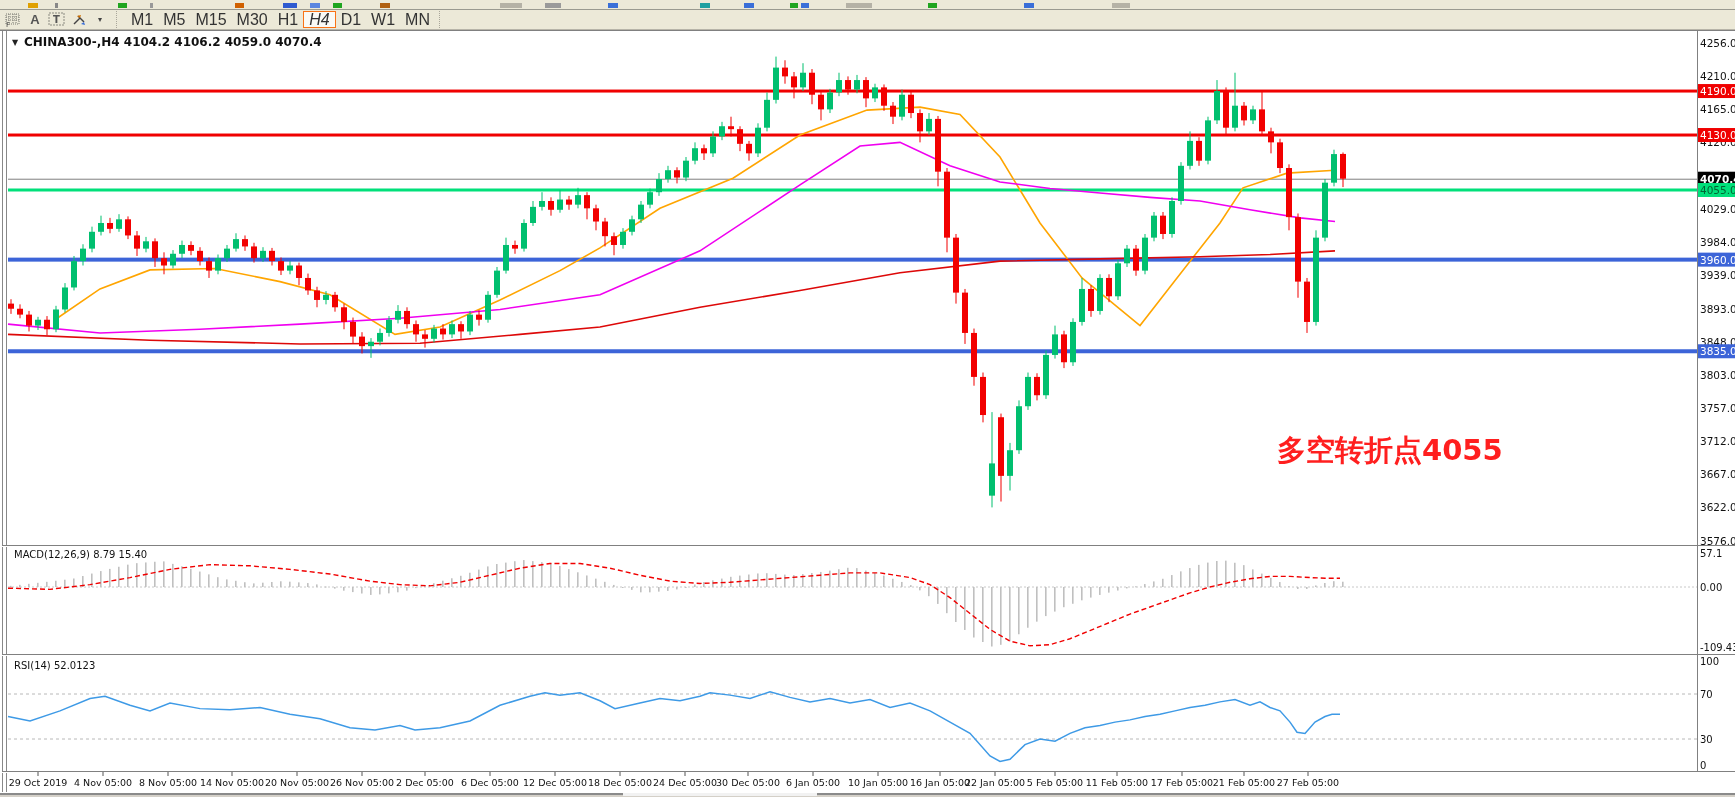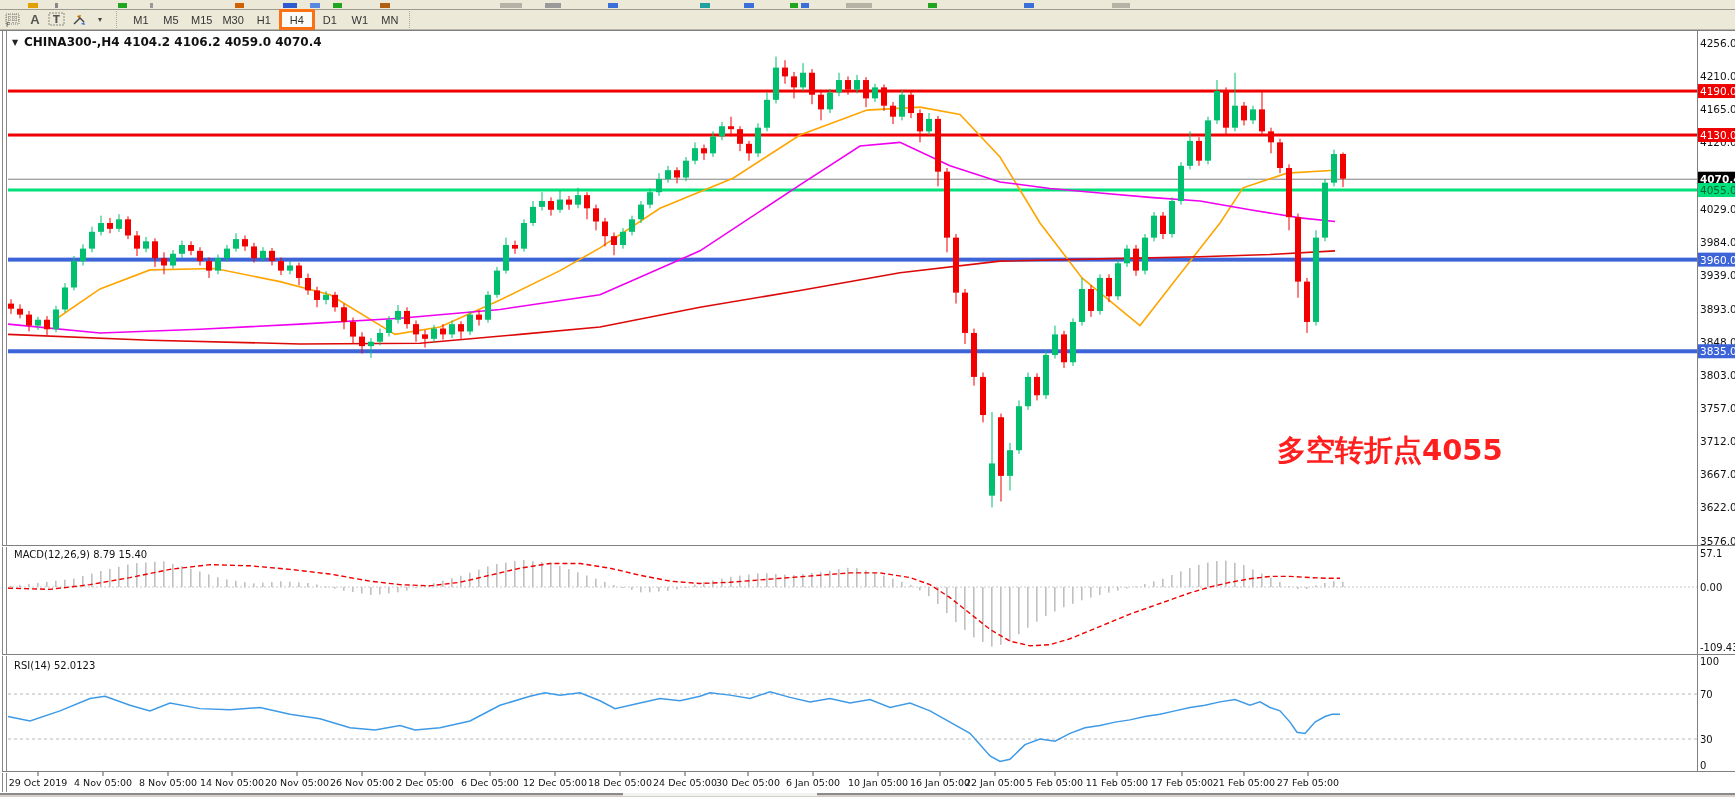"M1" .tbtn { font-size: 11px -> 16px }
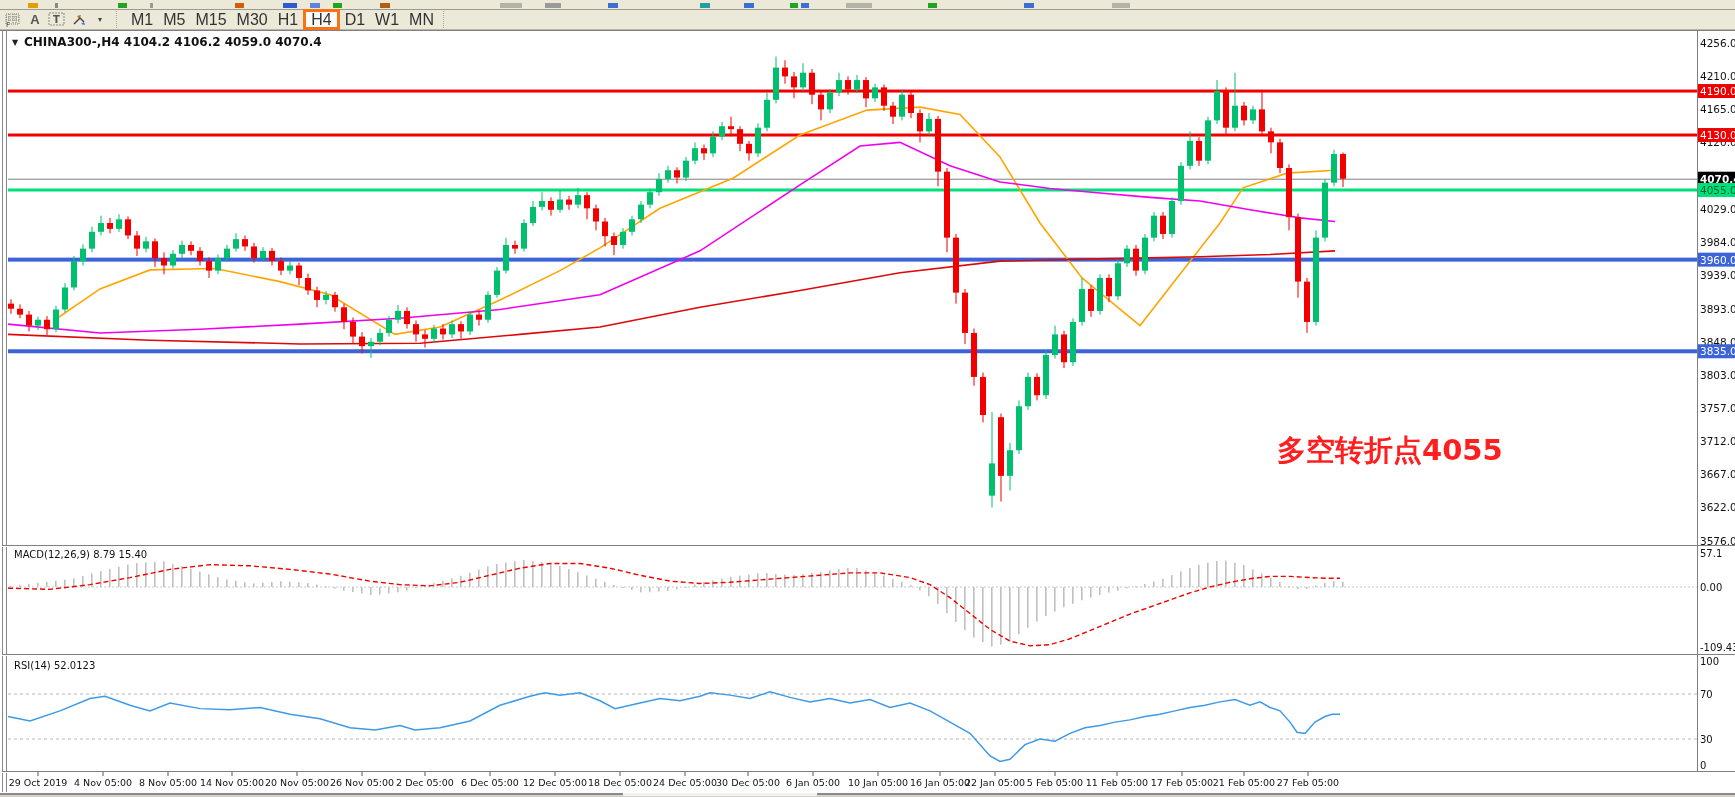"H4" .tbtn.active { border: 3px solid #f97316 -> 1px solid #f97316; font-style: none -> italic }
